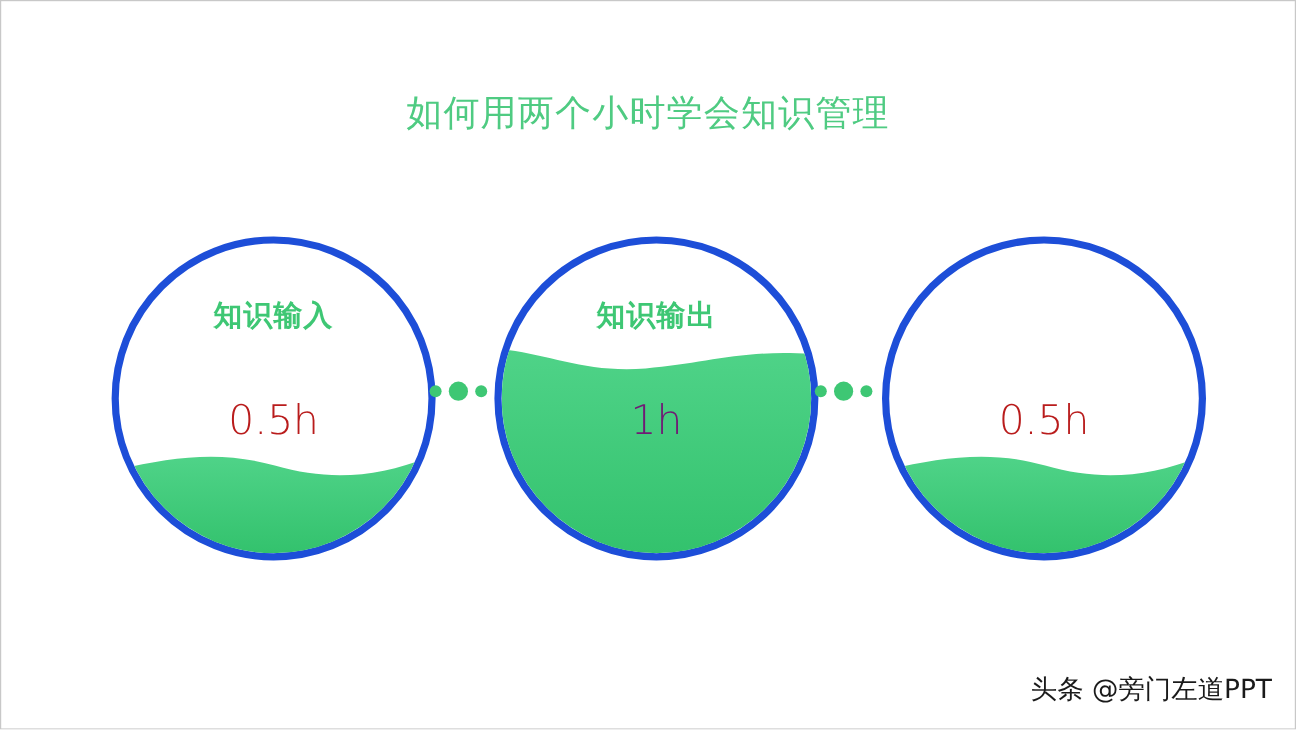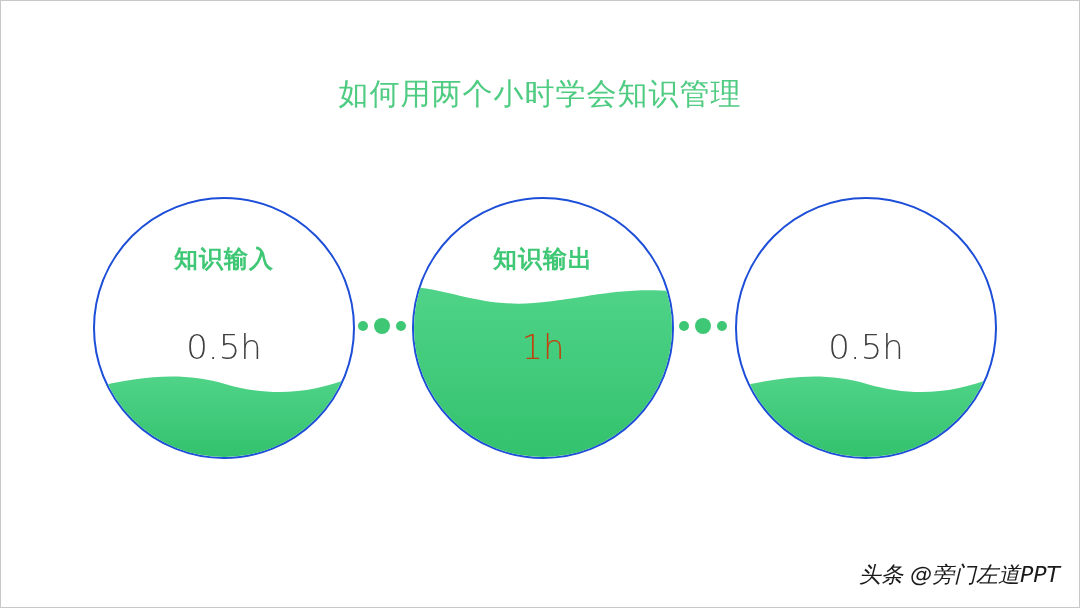"知识输入" .circle { border: 2px solid #1d4ed8 -> 6px solid #1d4ed8 }
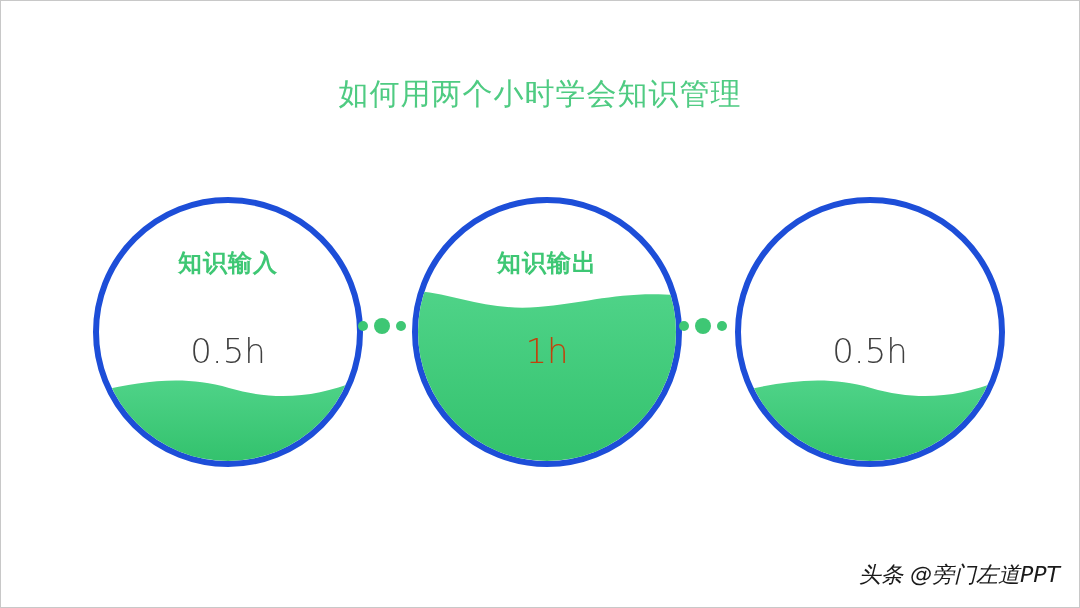"0.5h" .circle .value { color: #404040 -> #b91c1c }
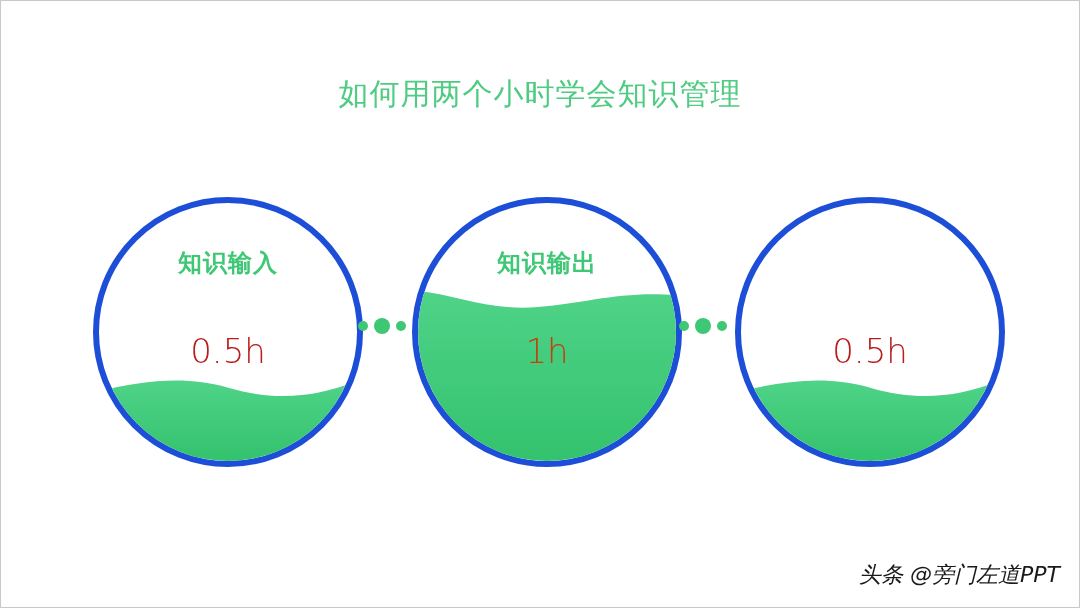"1h" .circle.full .value { color: #c2410c -> #701a75 }
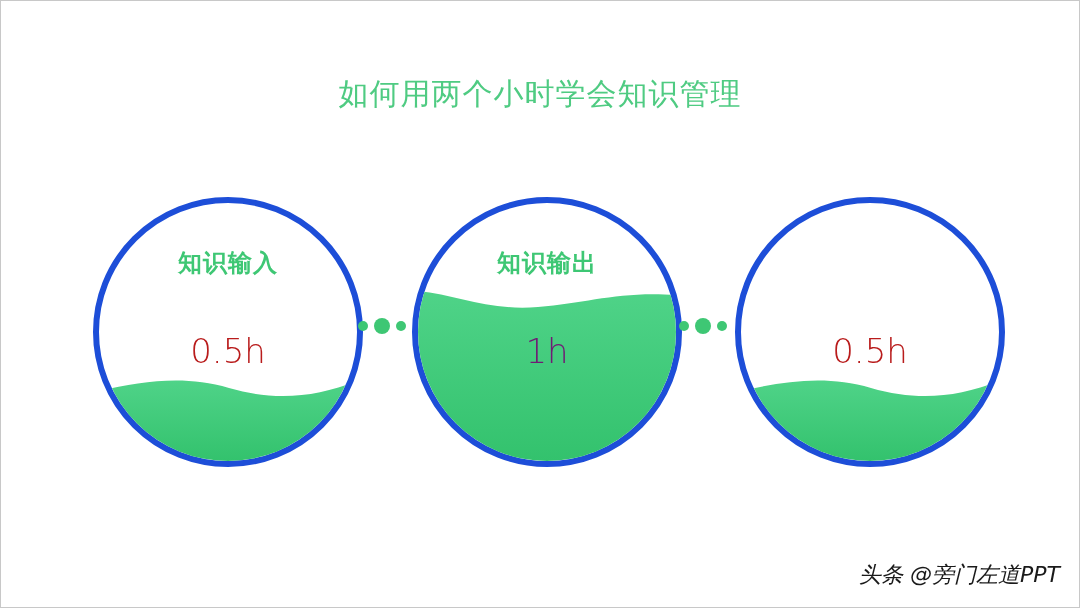"头条 @旁门左道PPT" .watermark { font-style: italic -> none }
